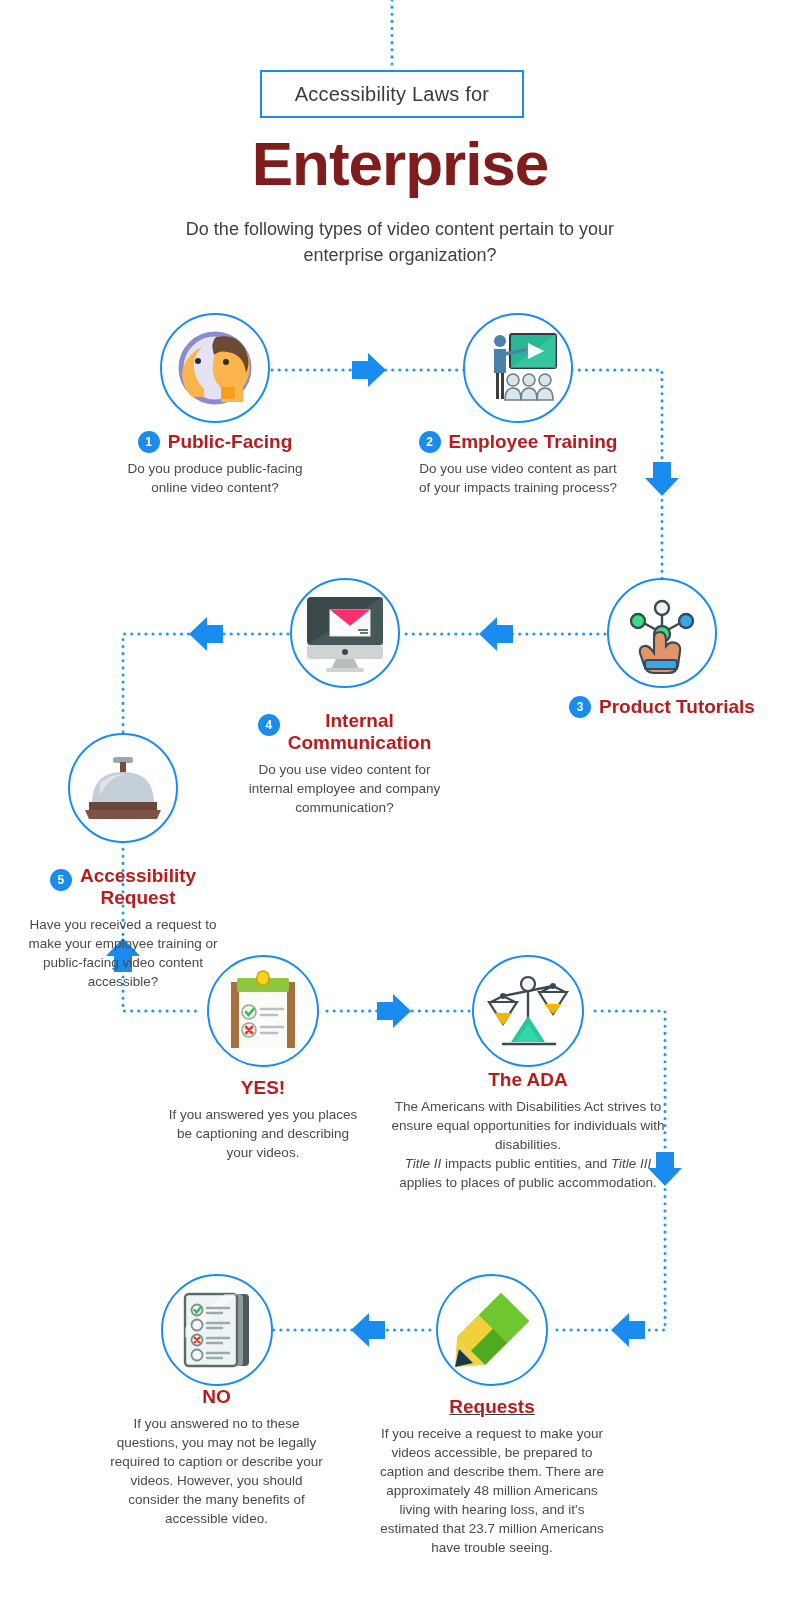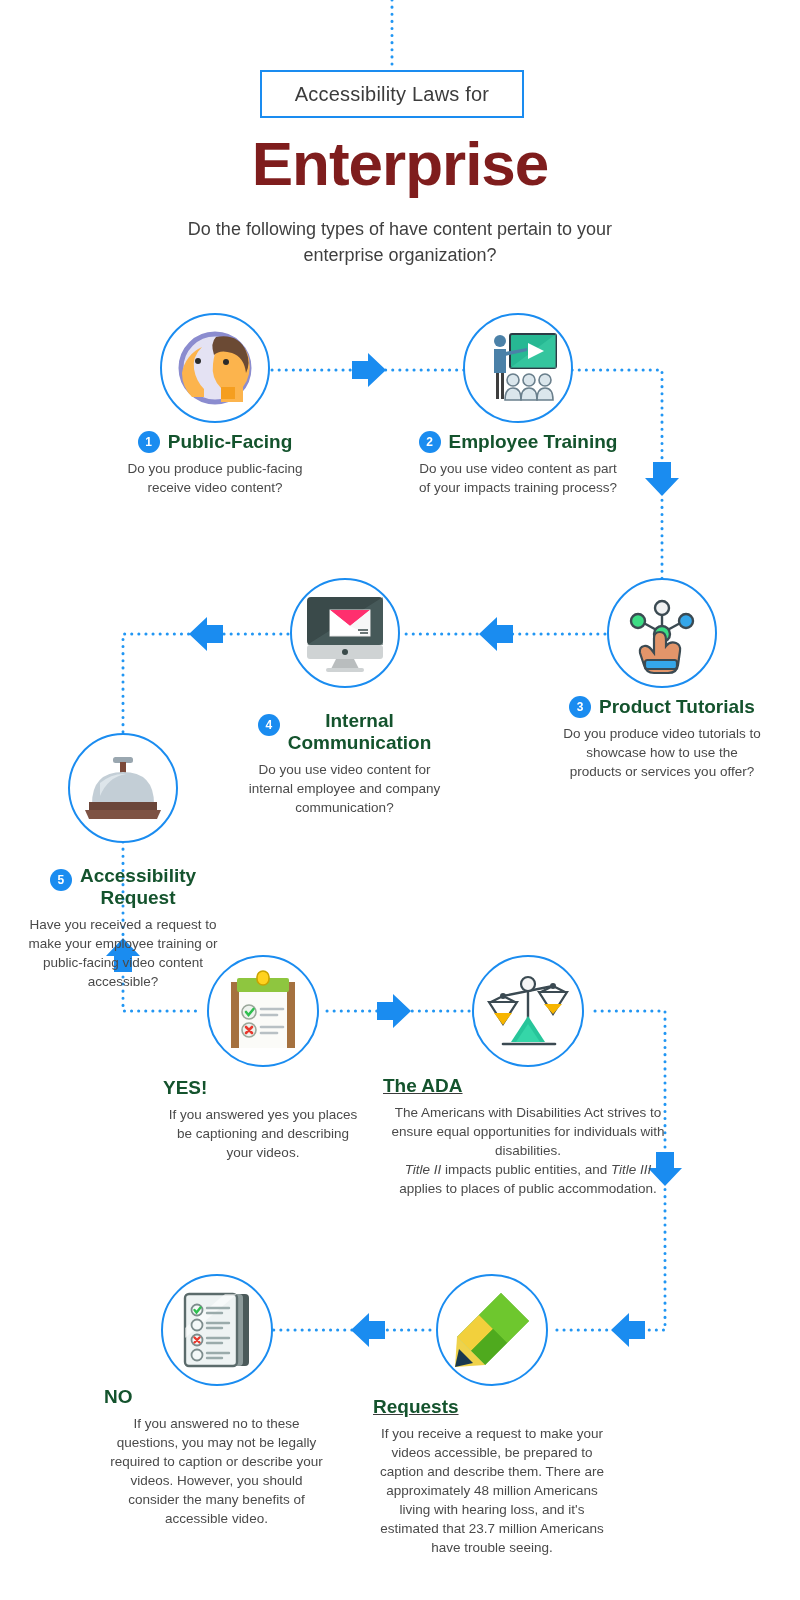"Do the following types of" div.hdr-sub { text: have -> video }
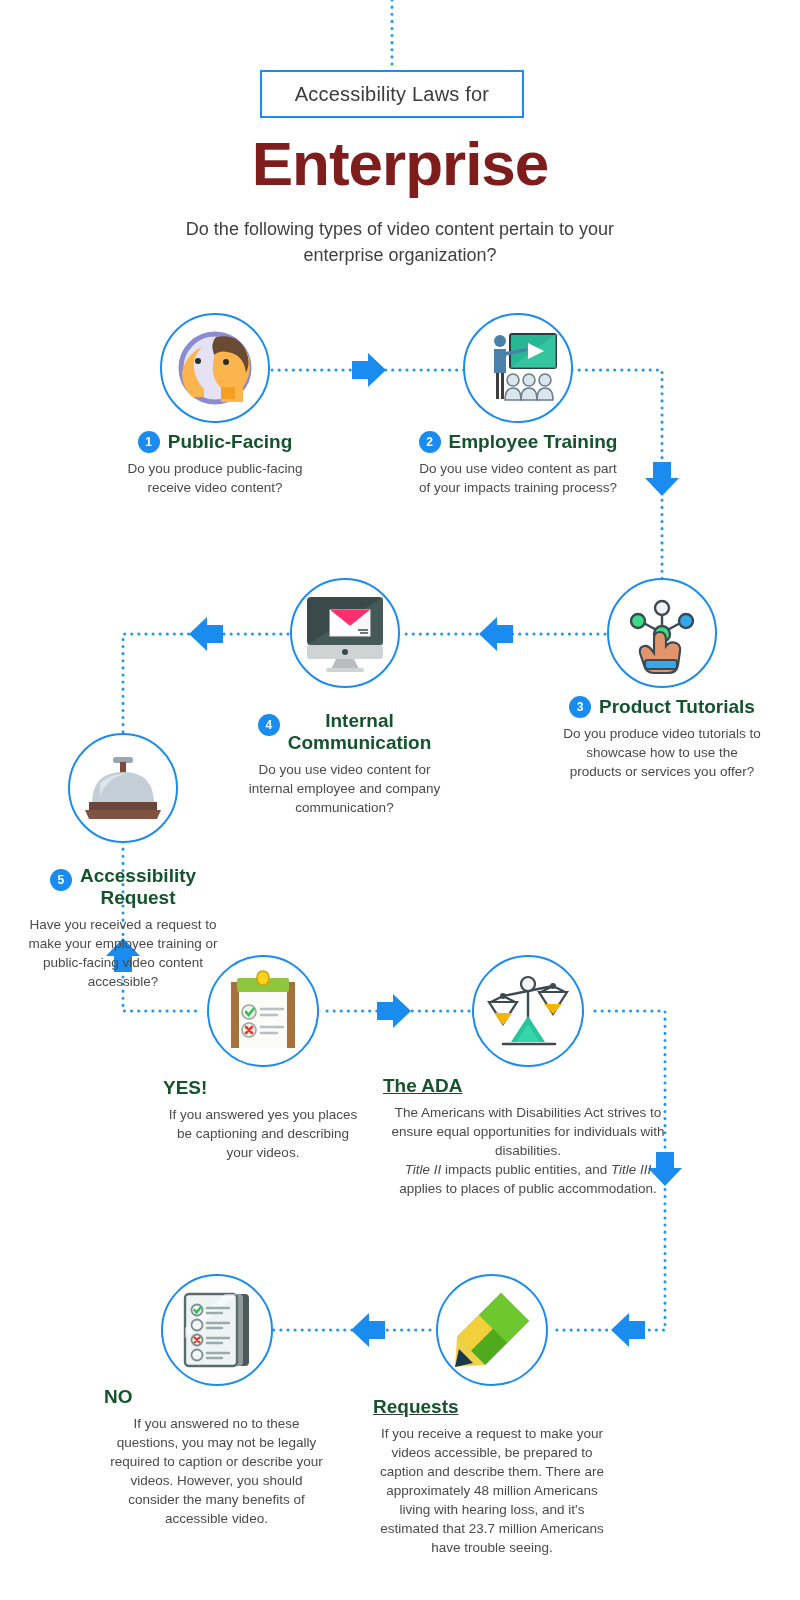"Public-Facing" .ttl { color: #14532d -> #b91c1c }
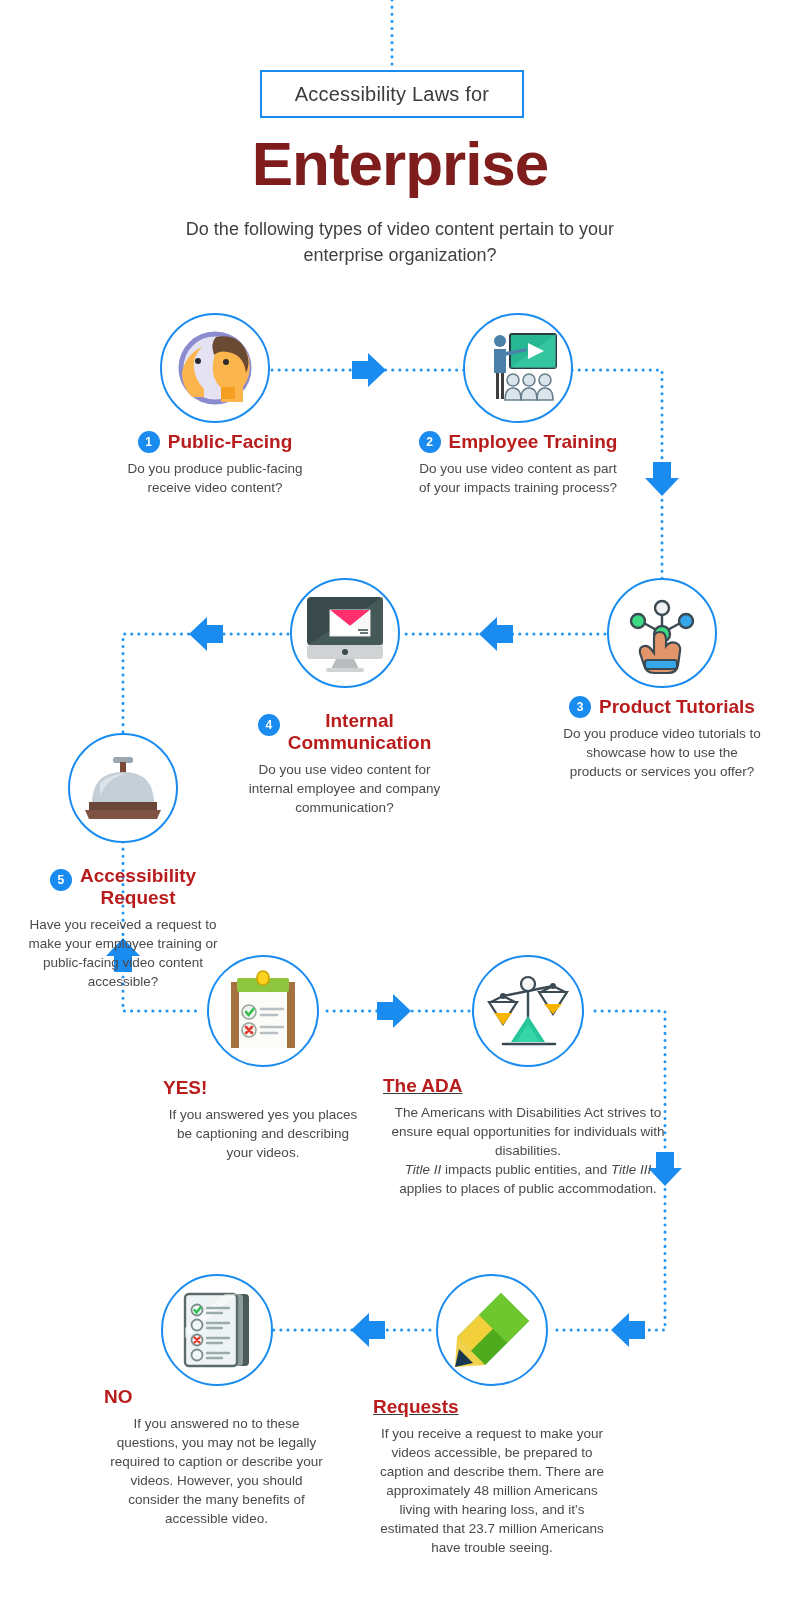"Do you produce public-facing receive" div.desc { text: receive -> online }
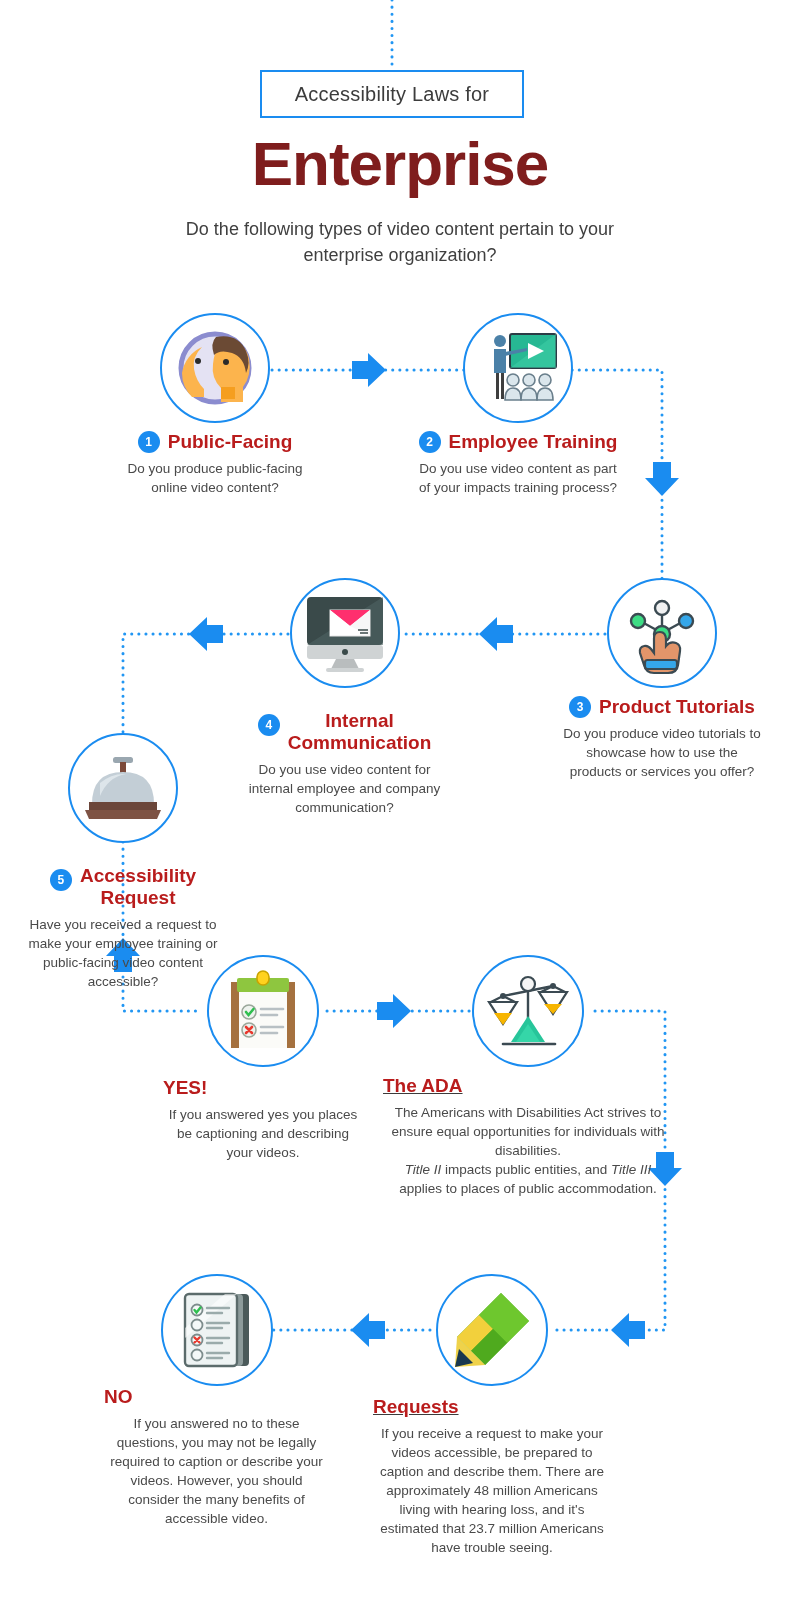"Do you produce video tutorials" div.desc { html: <div>Do you produce video tutorials to showcase how to use the products or services you offer?</div> -> none }
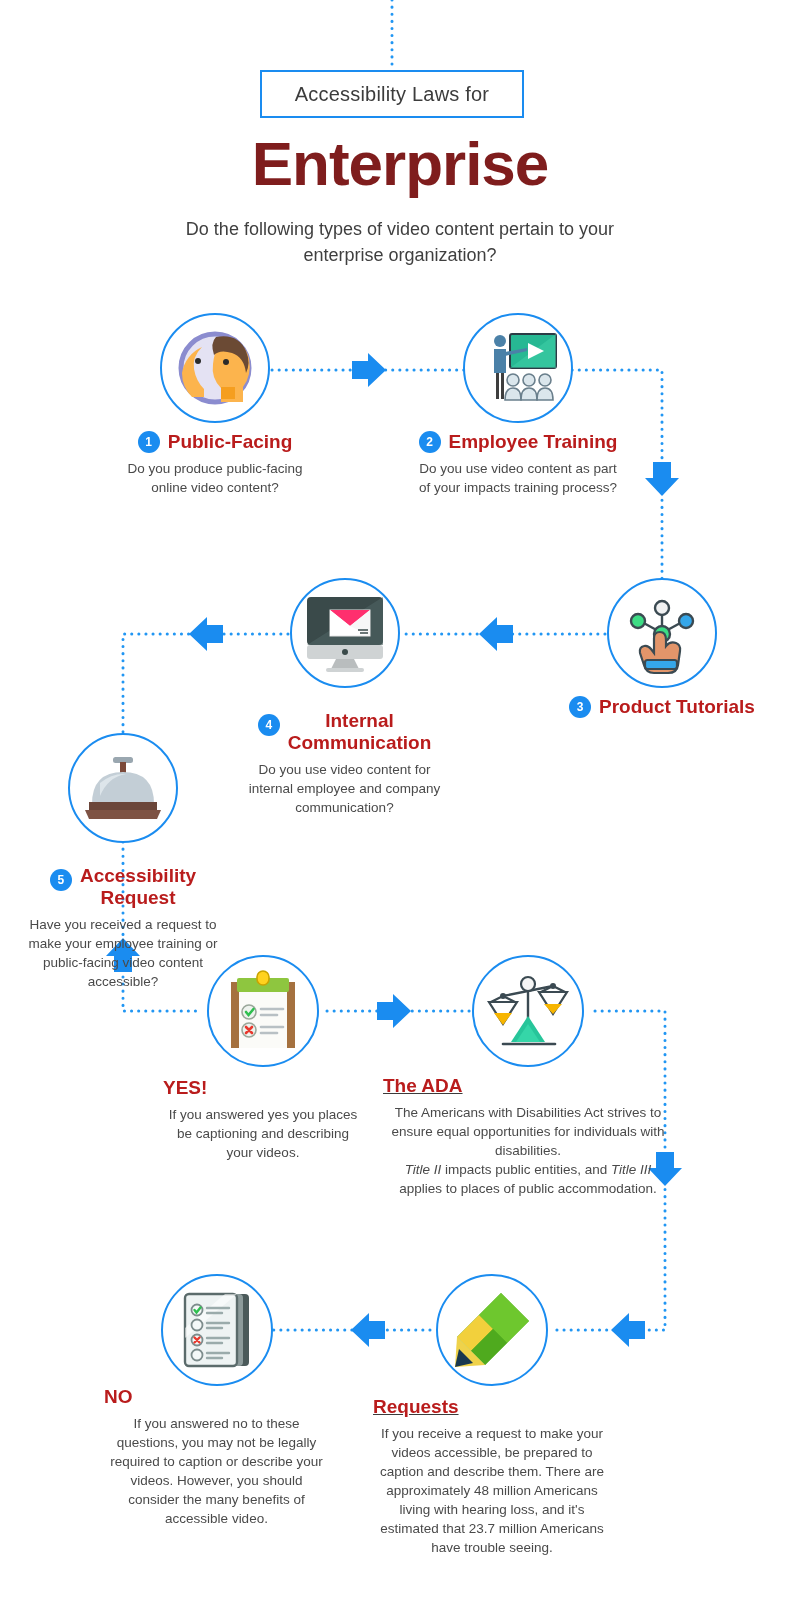"YES!" .ctr { text-align: none -> center }
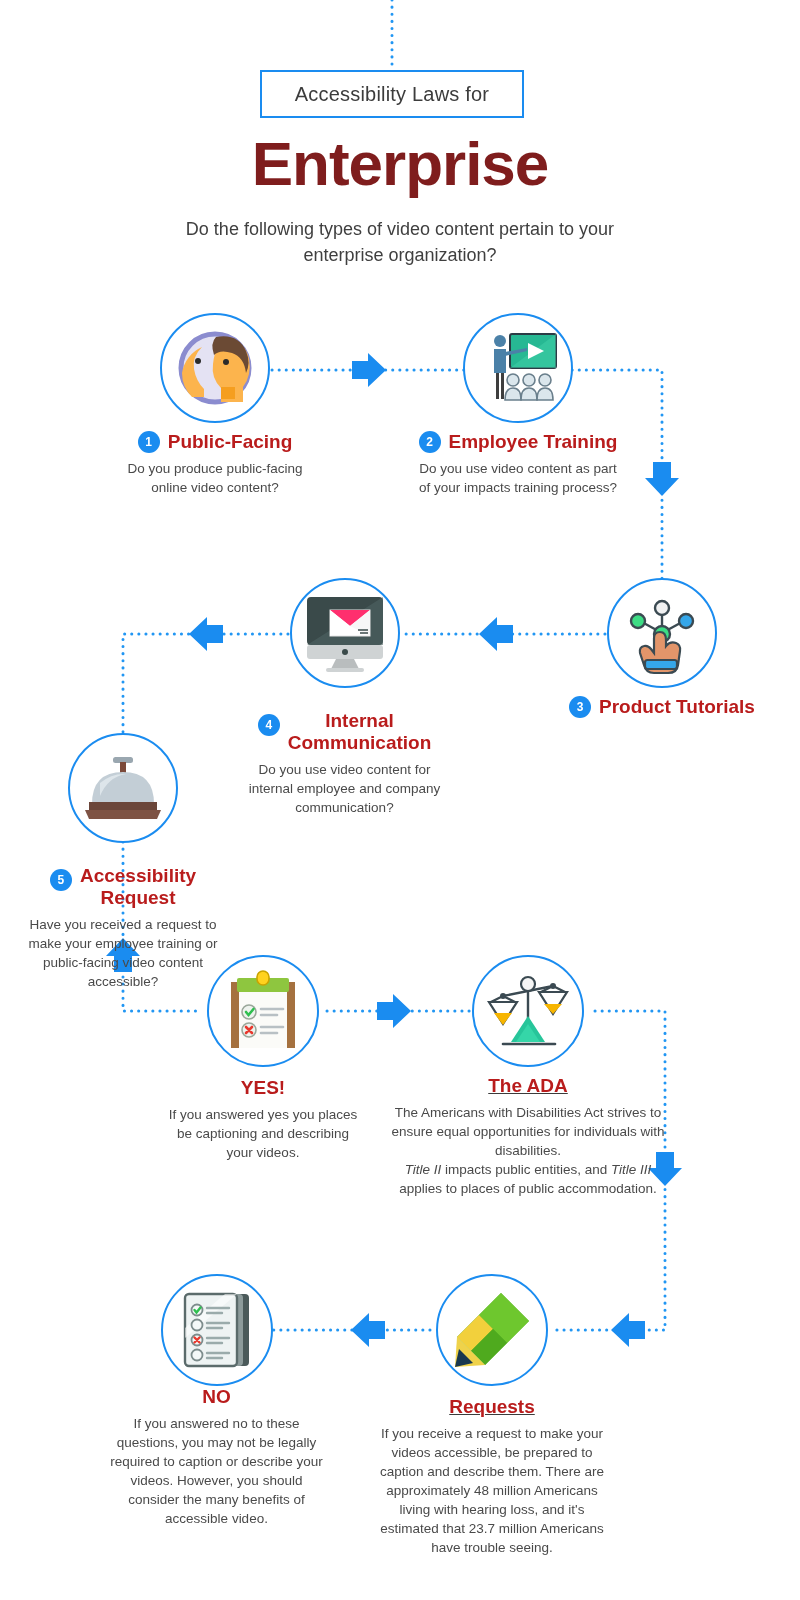"The ADA" div.ctr { margin-top: 8px -> 2px; text-decoration: underline -> none }
